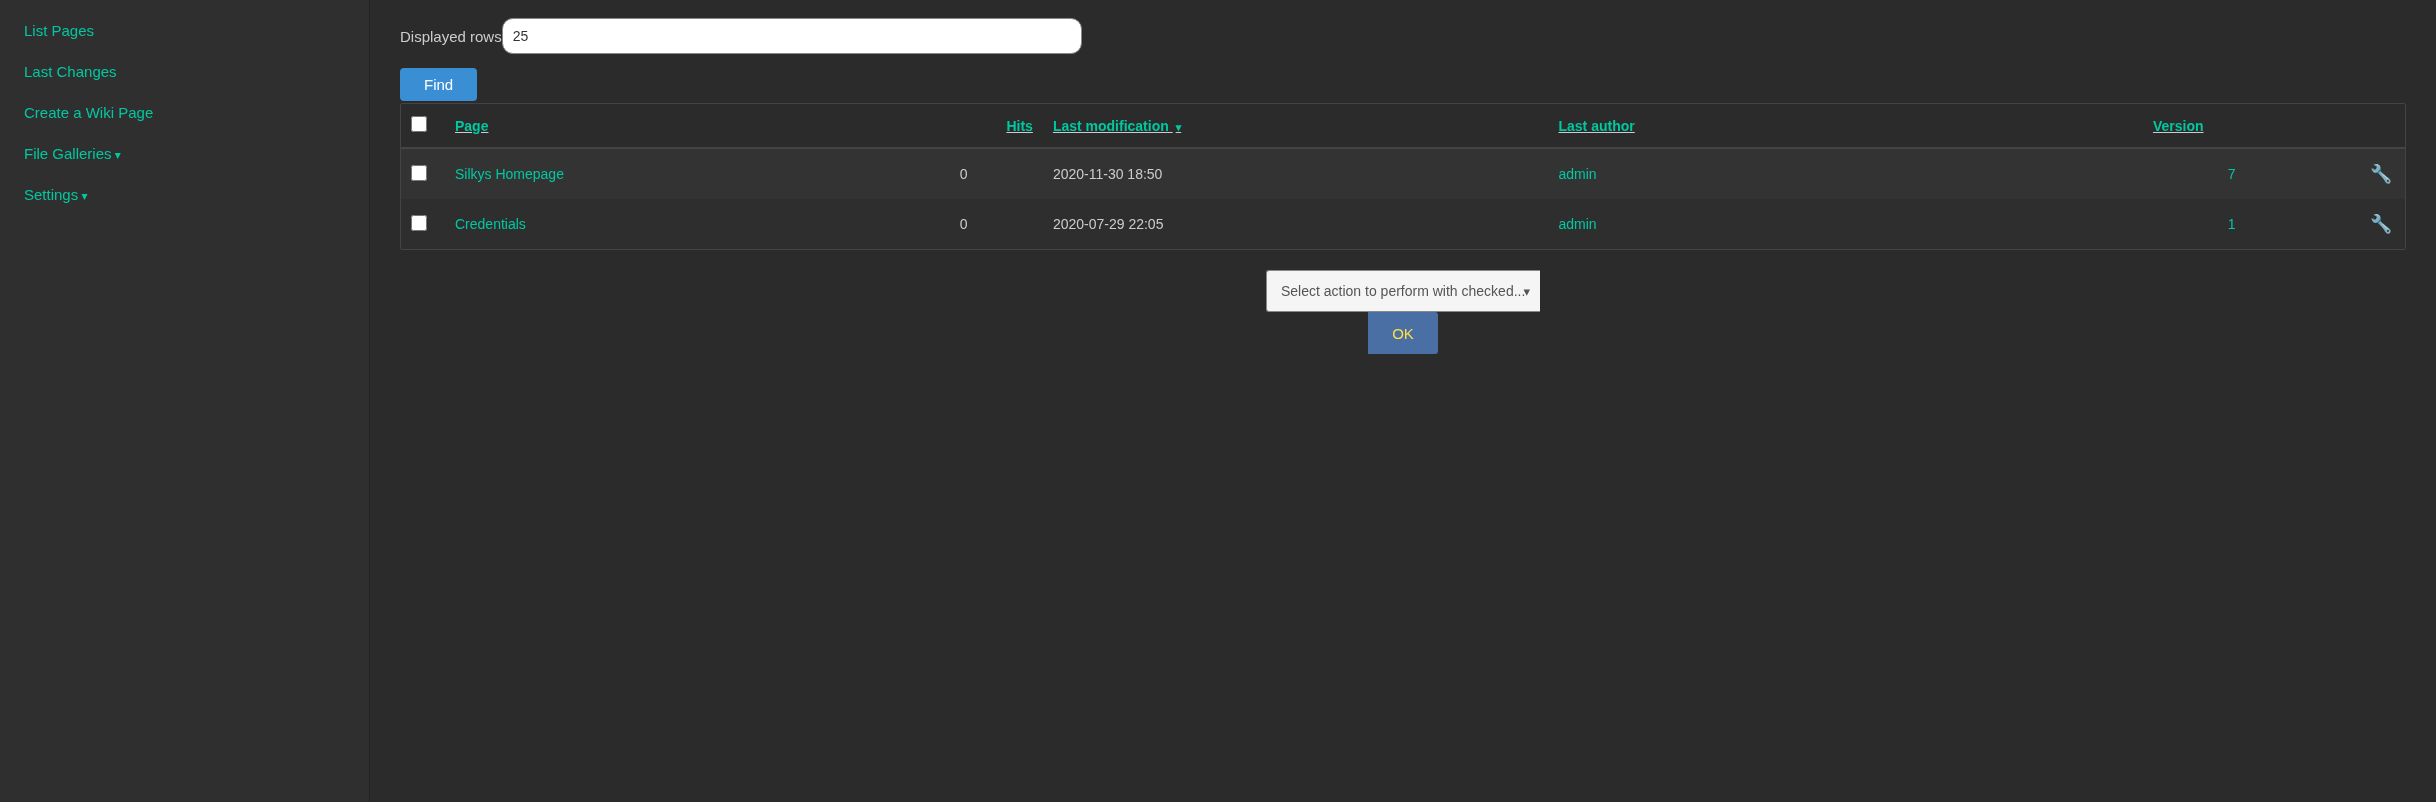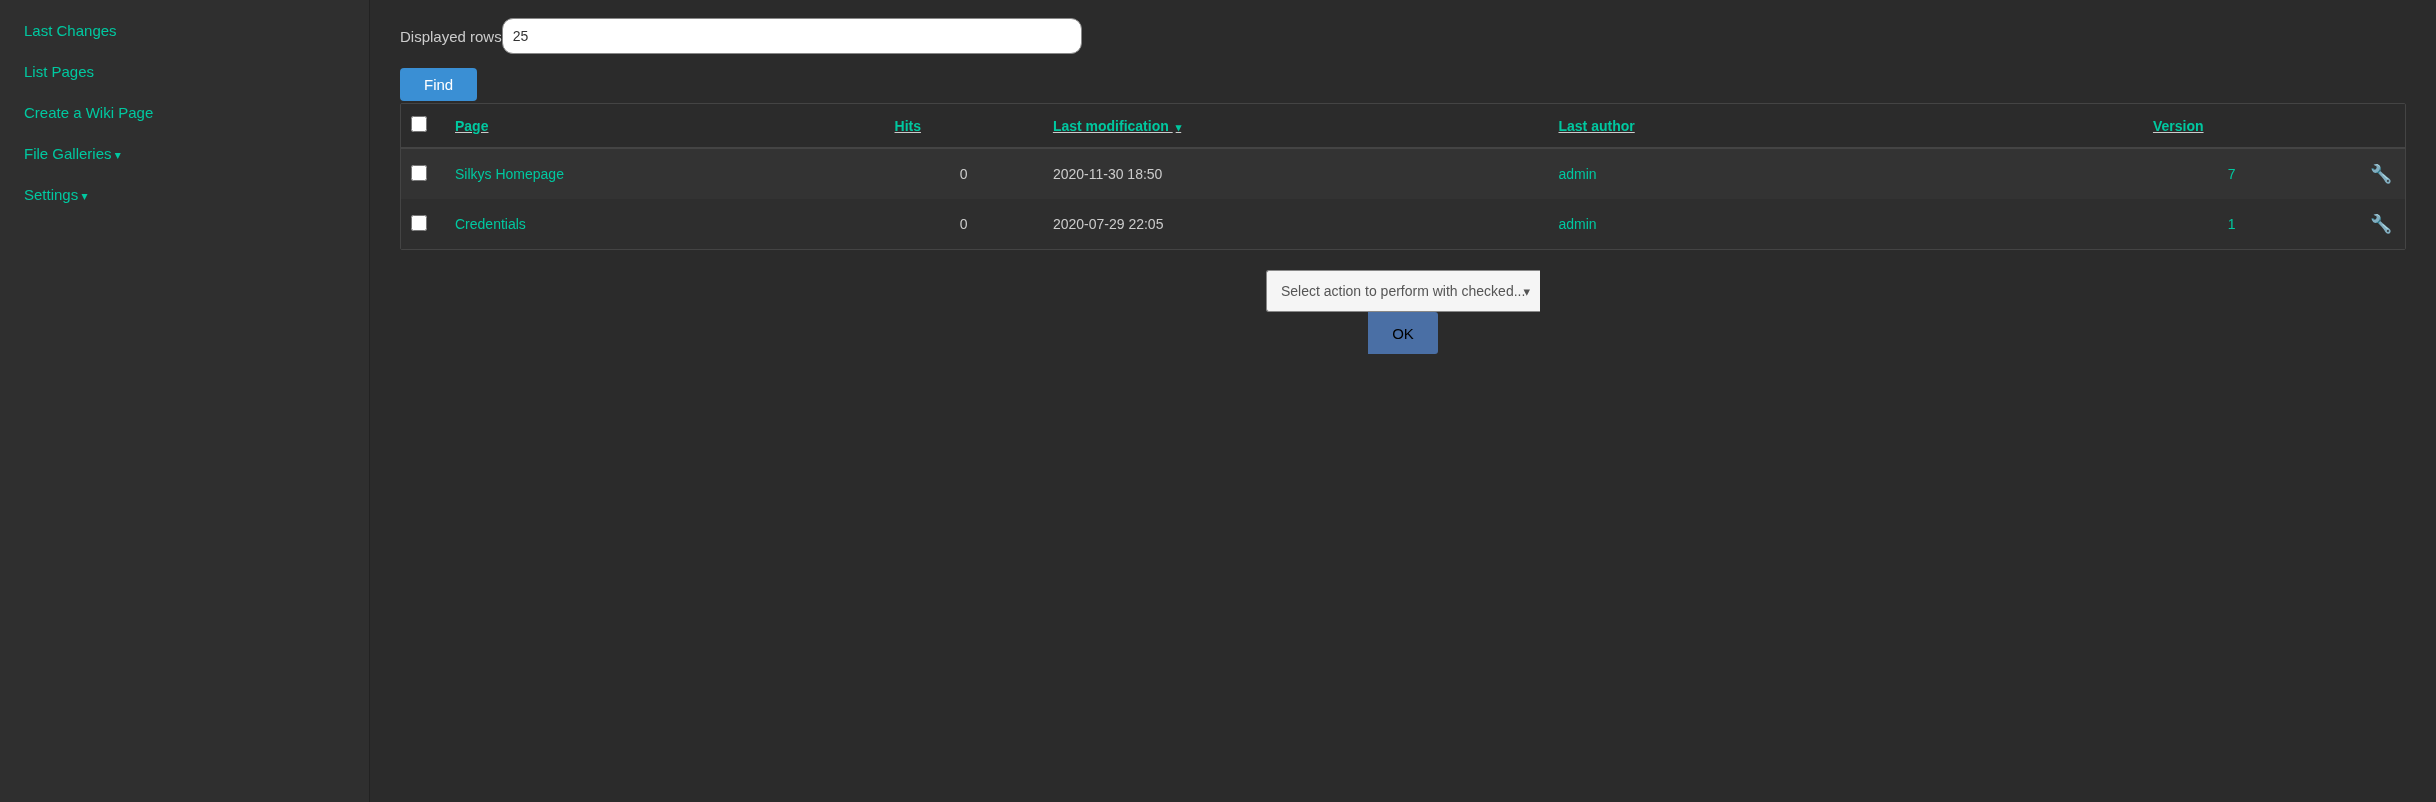"Last Changes" a.sidebar-item { order: before "List Pages" -> after "List Pages" }
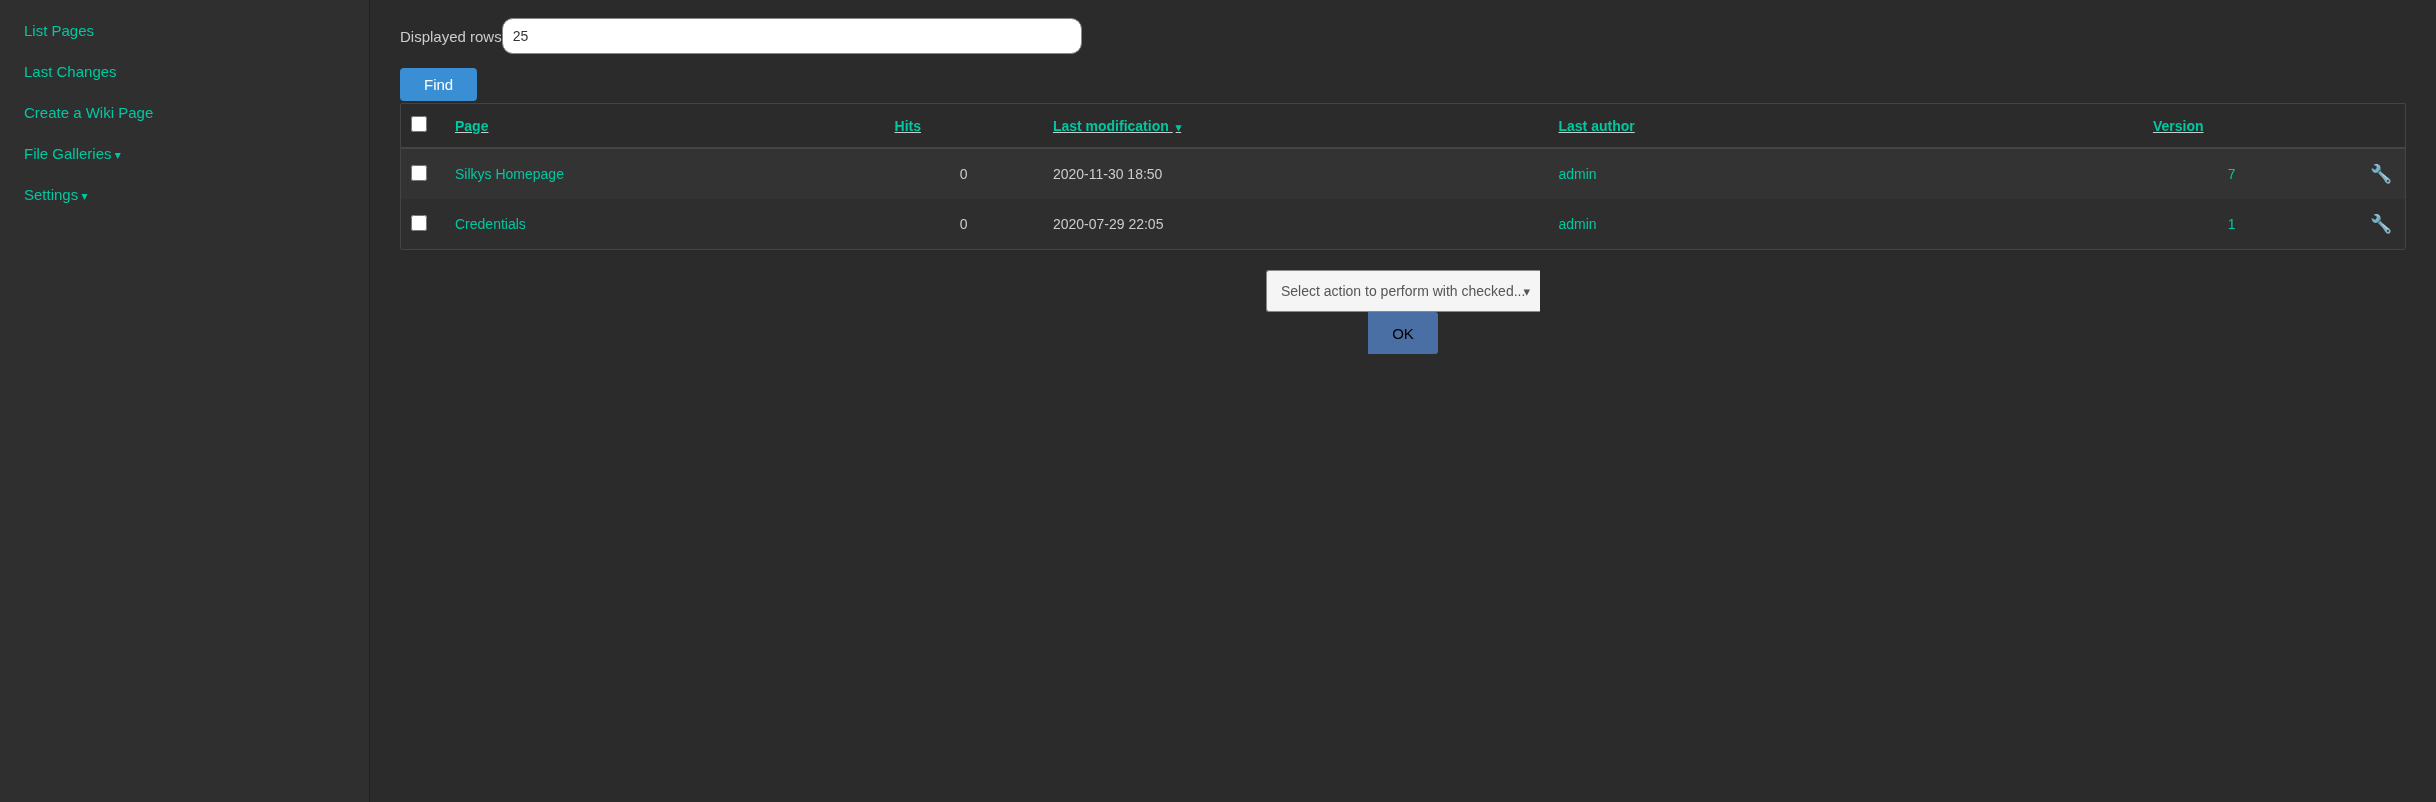"Hits" thead th.hits-col { text-align: left -> right }
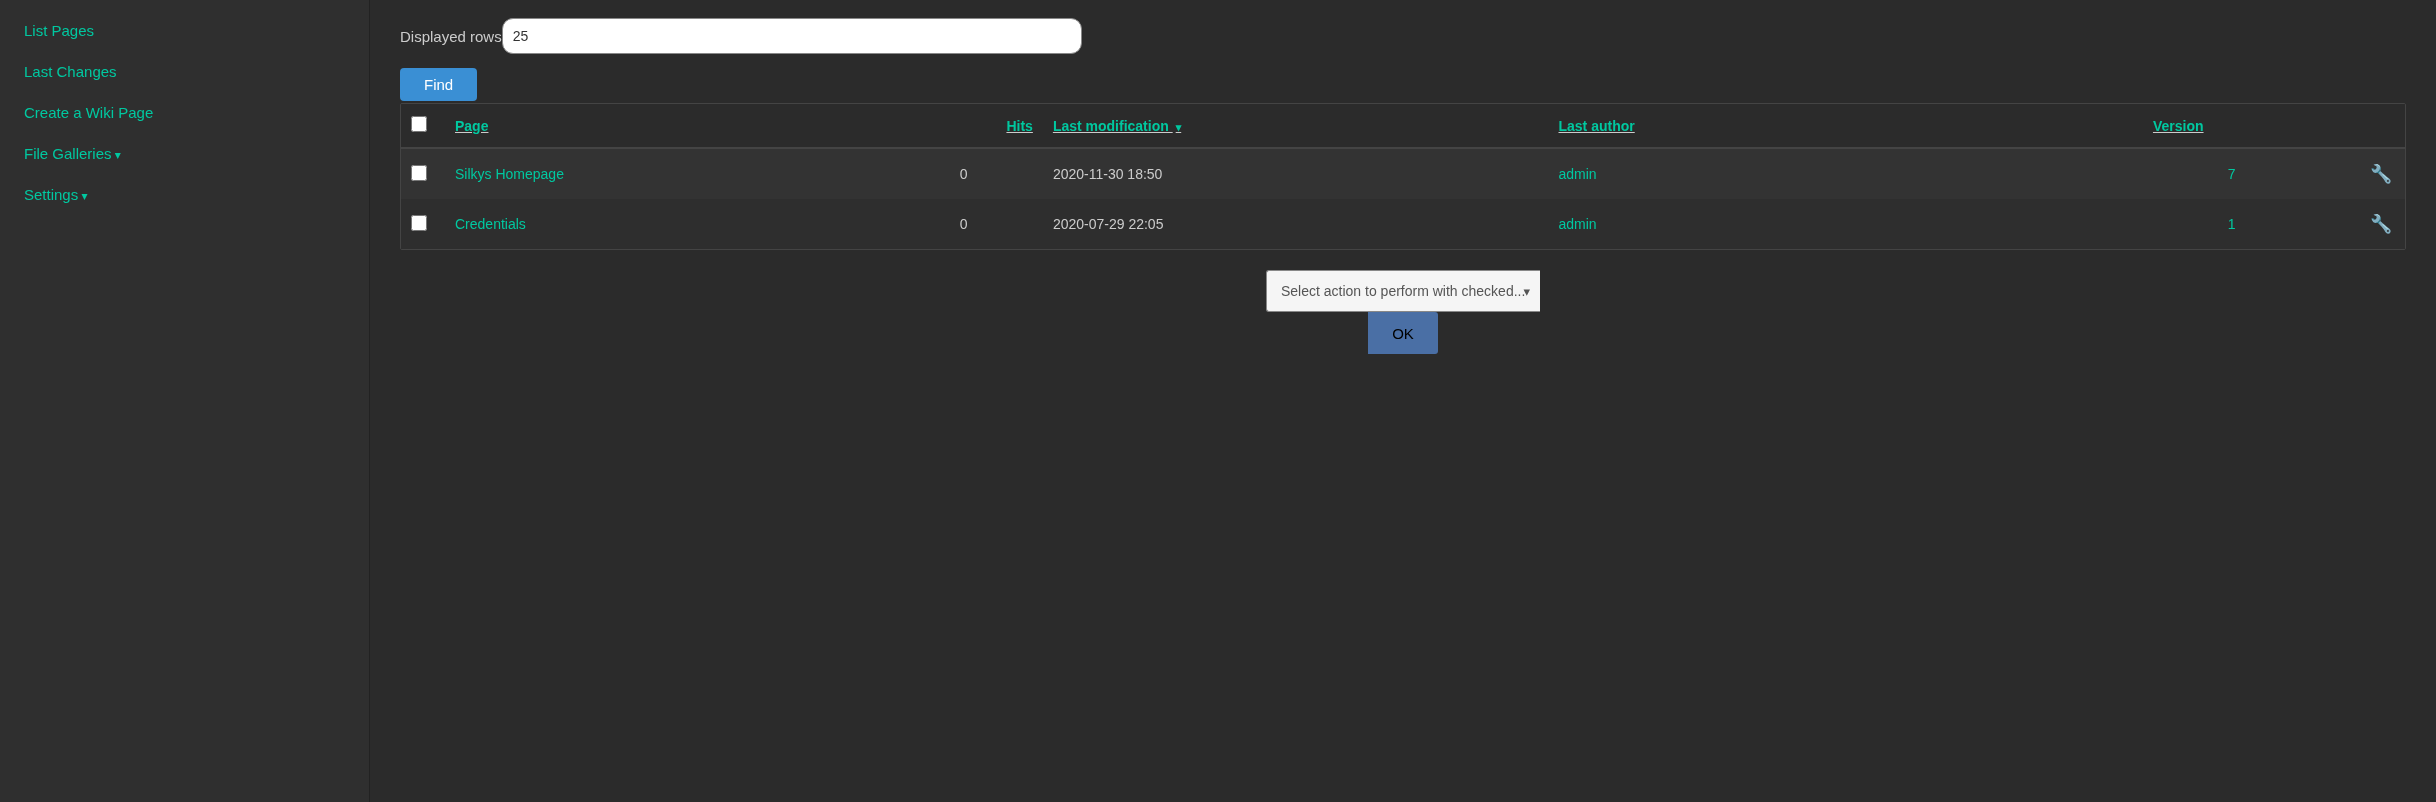"OK" .ok-btn { color: #000000 -> #fde047 }
